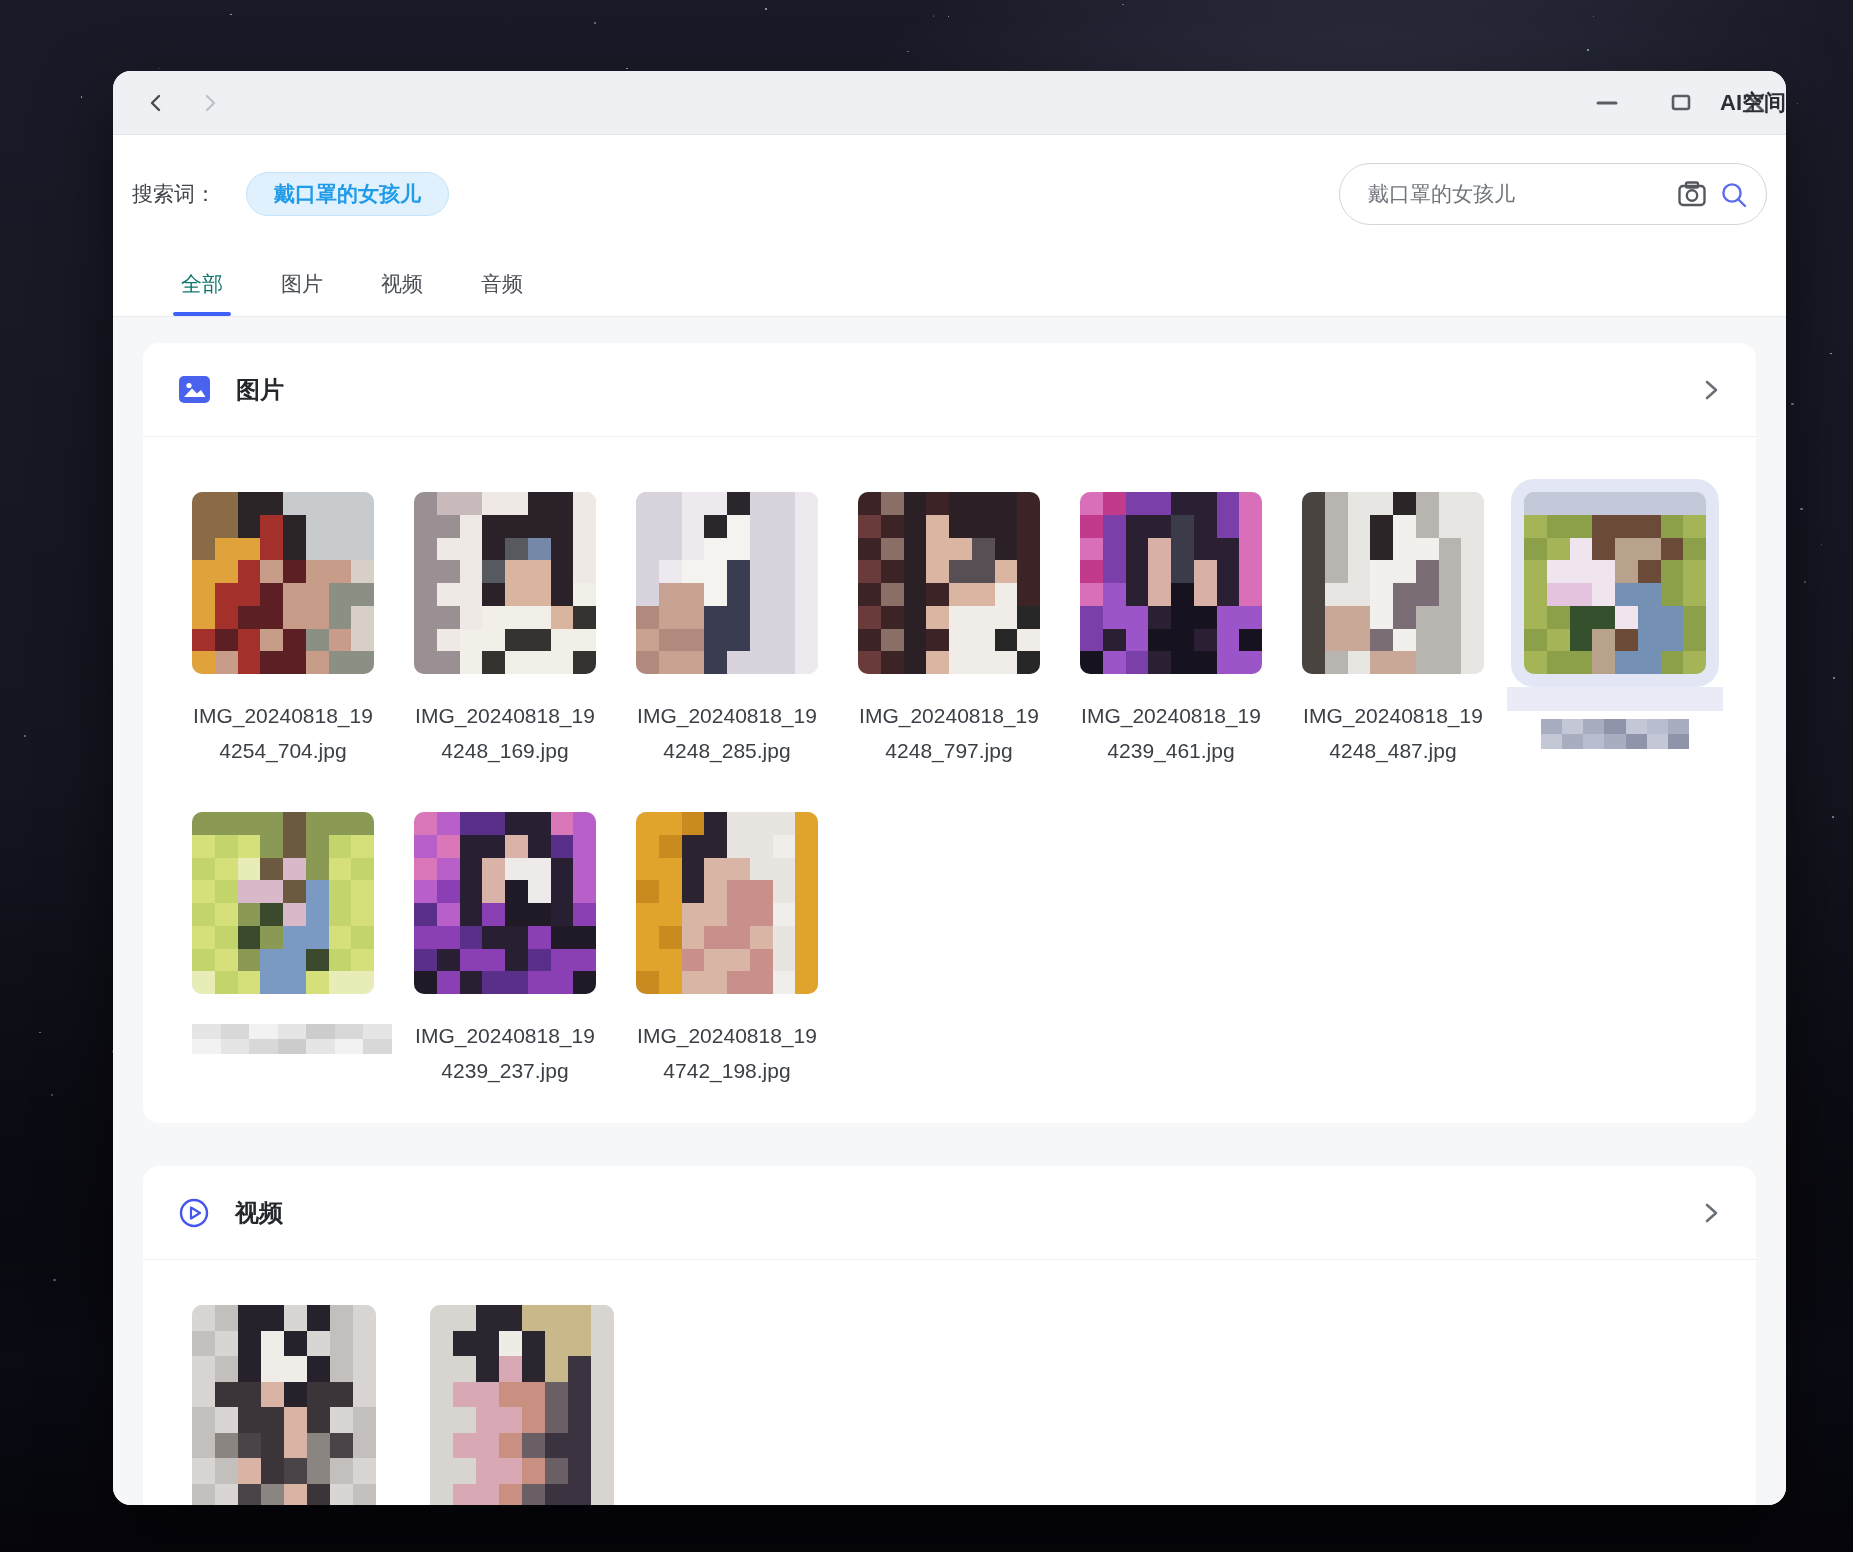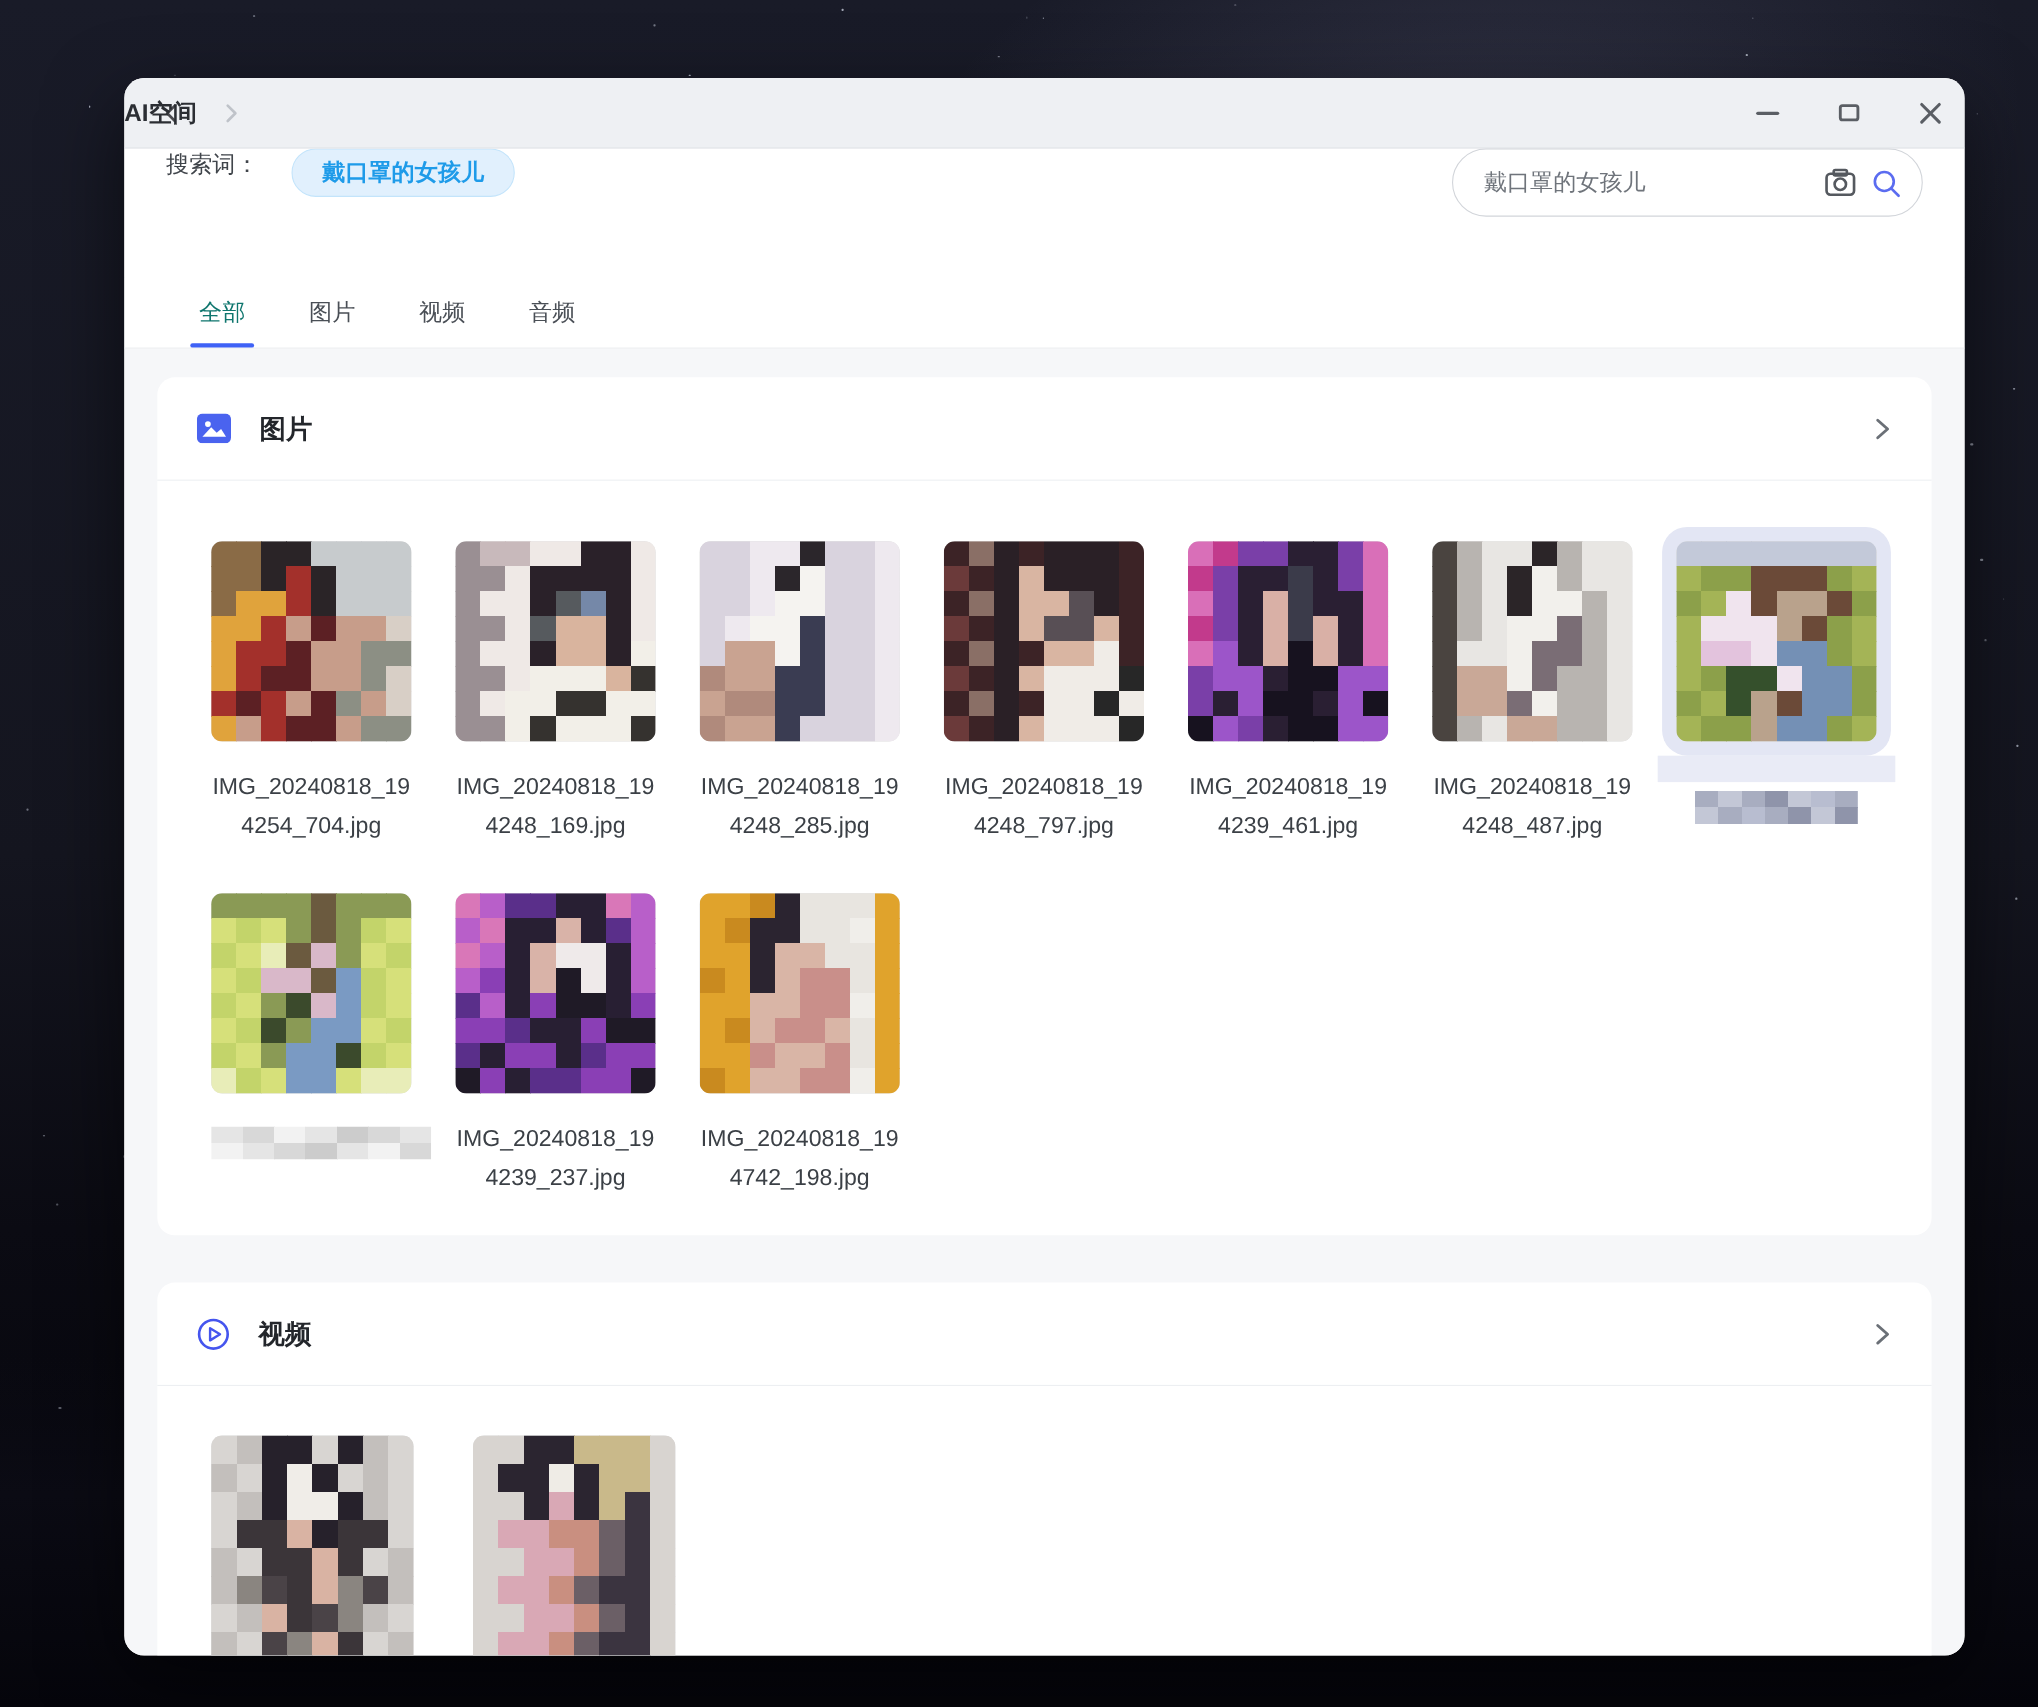"AI空间" .win-title { text-align: left -> right }
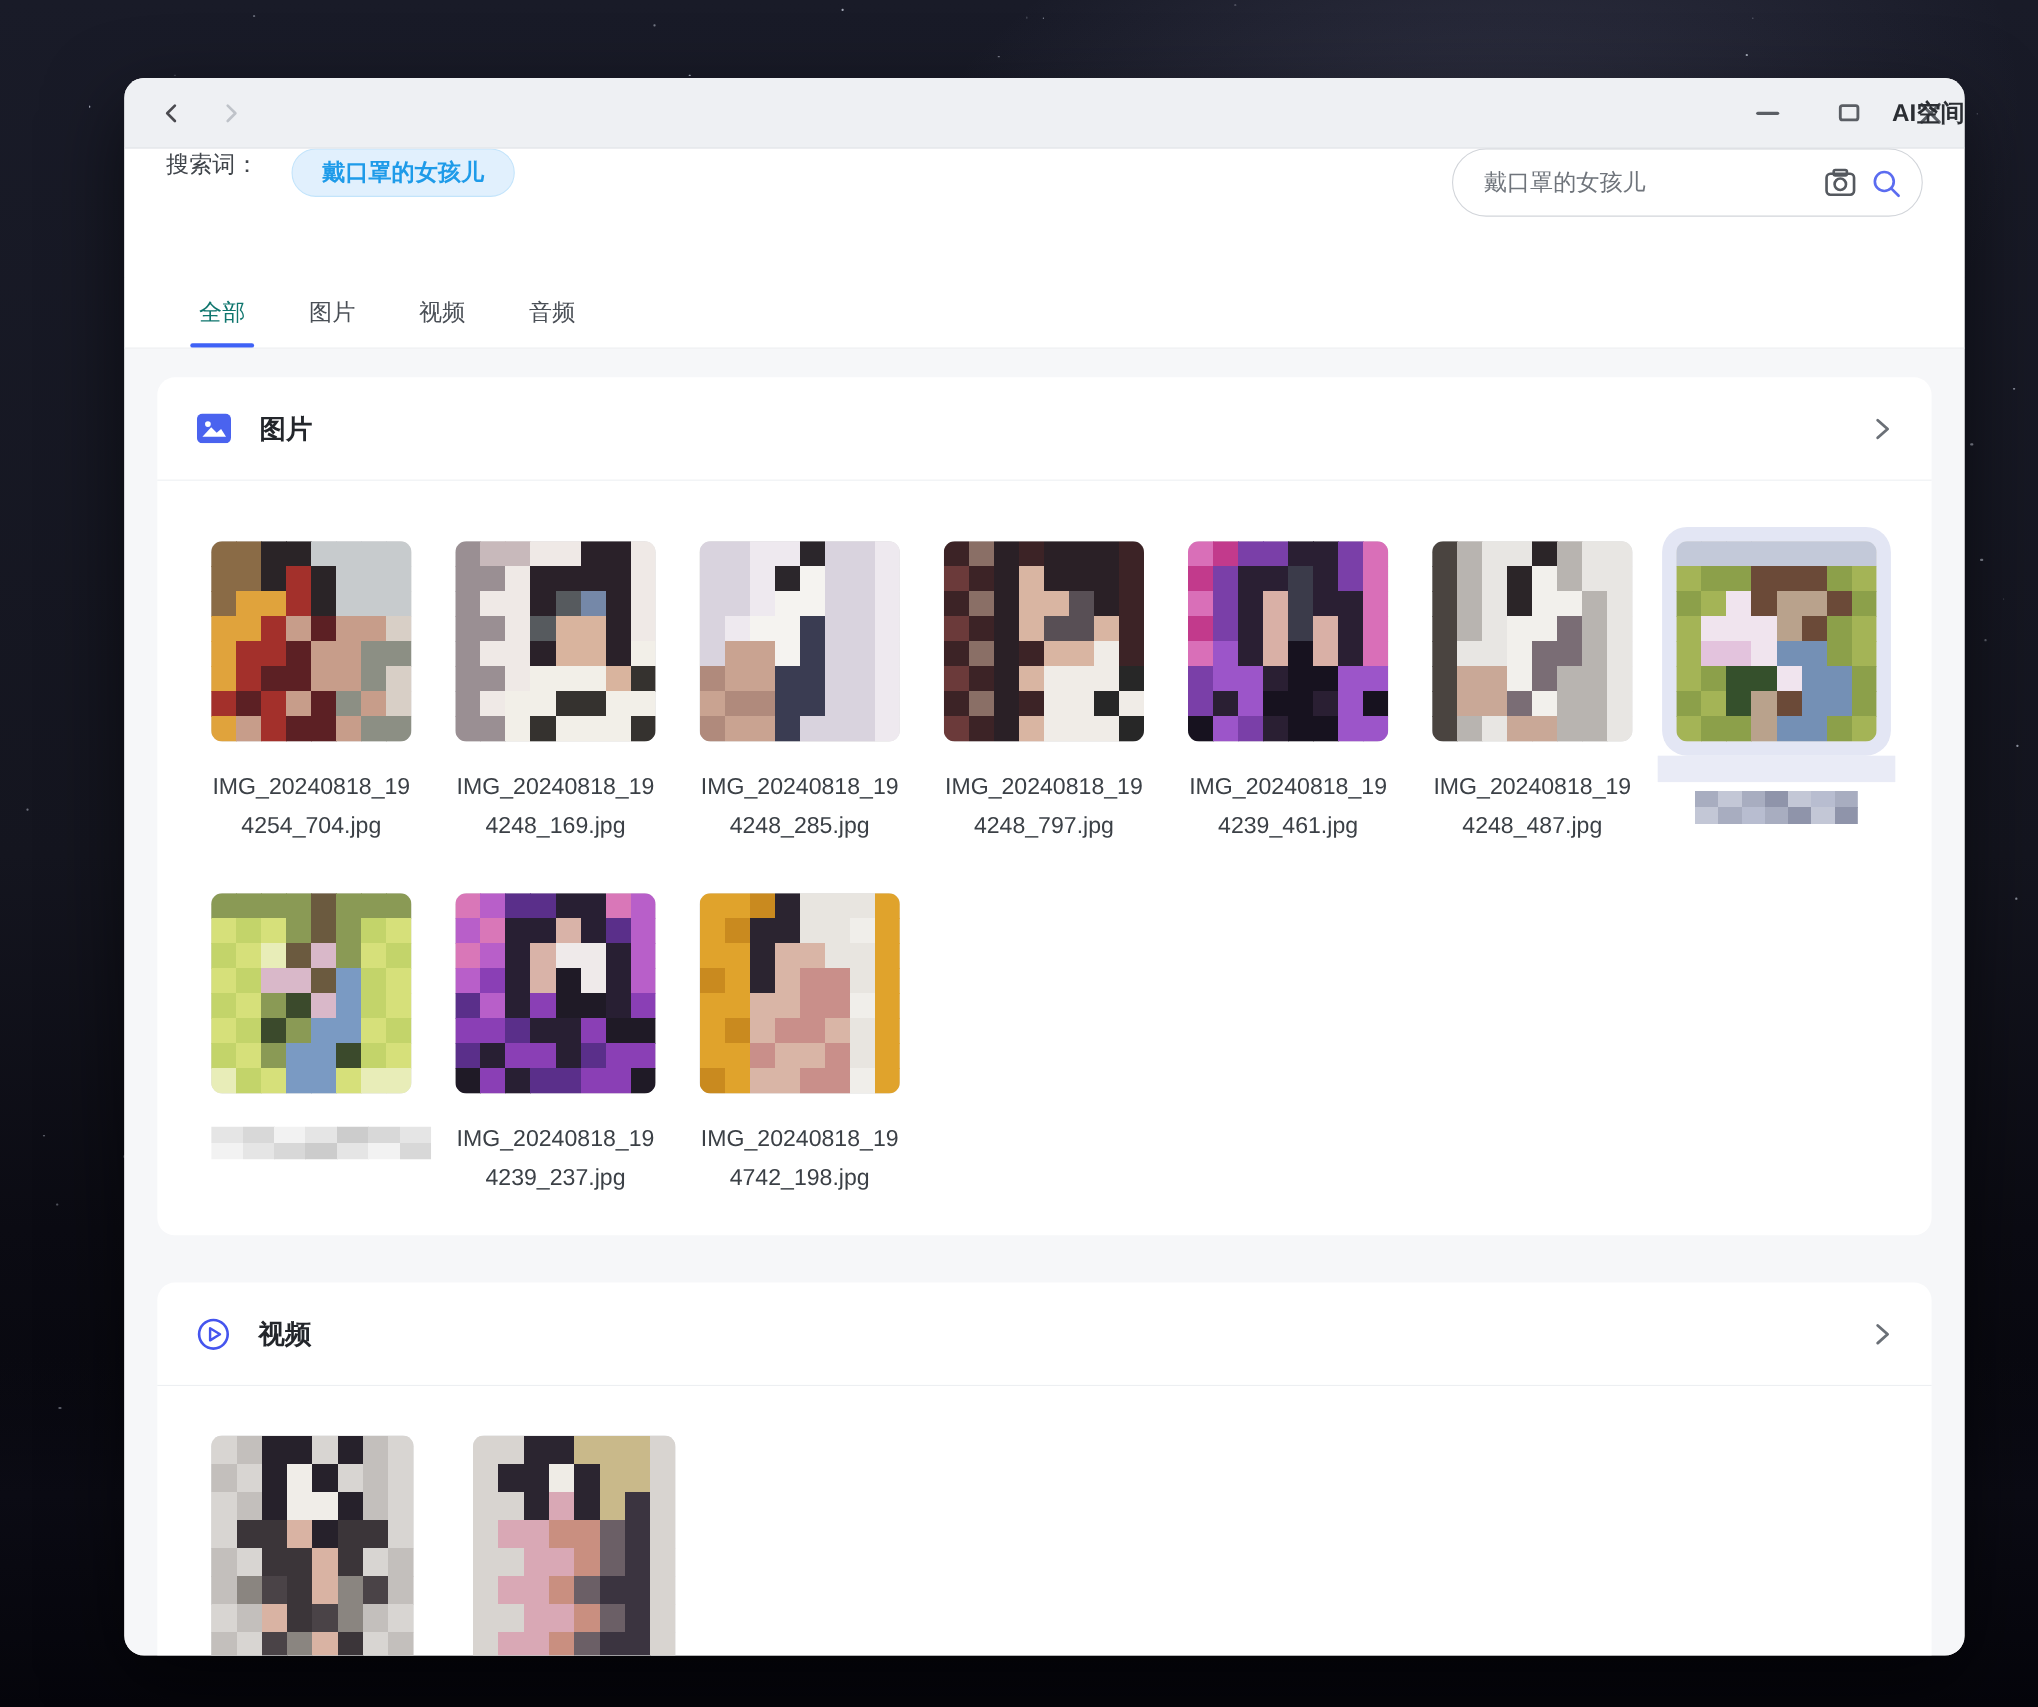"搜索词：" .search-row { align-items: none -> center; padding: 0 38px -> 0 19px }
